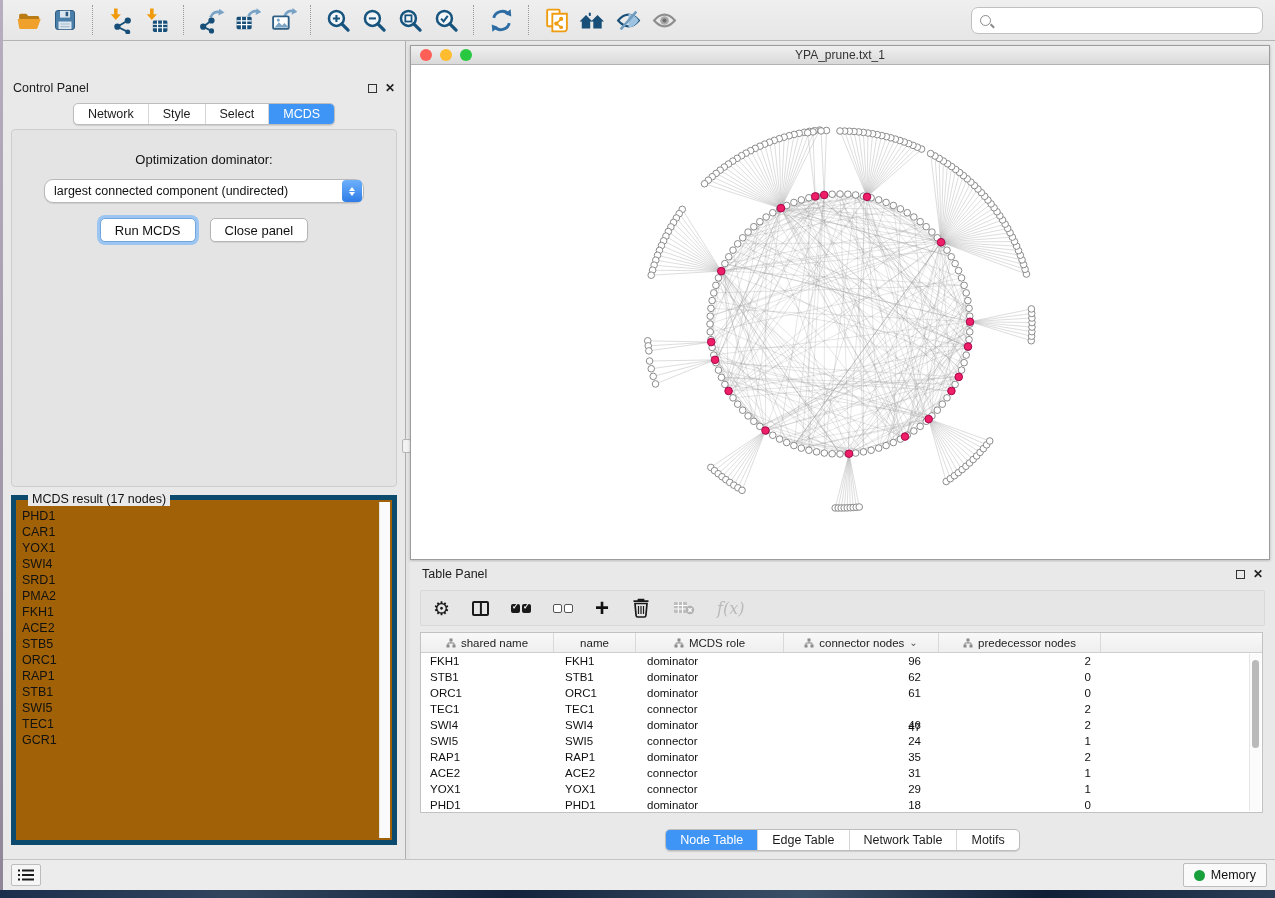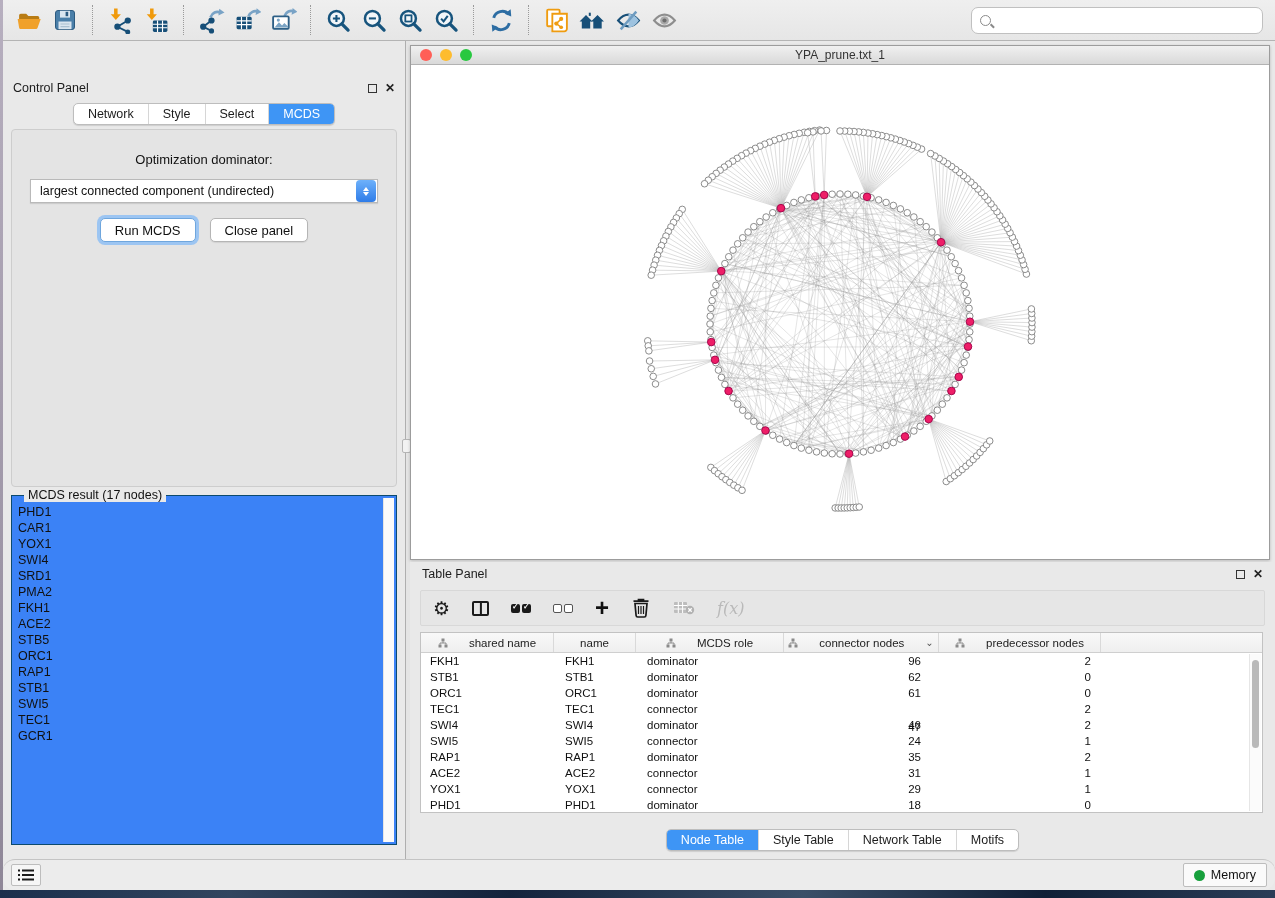"largest connected component (undirected)" .selectwrap { border-radius: 0 -> 9px; width: 348px -> 320px }
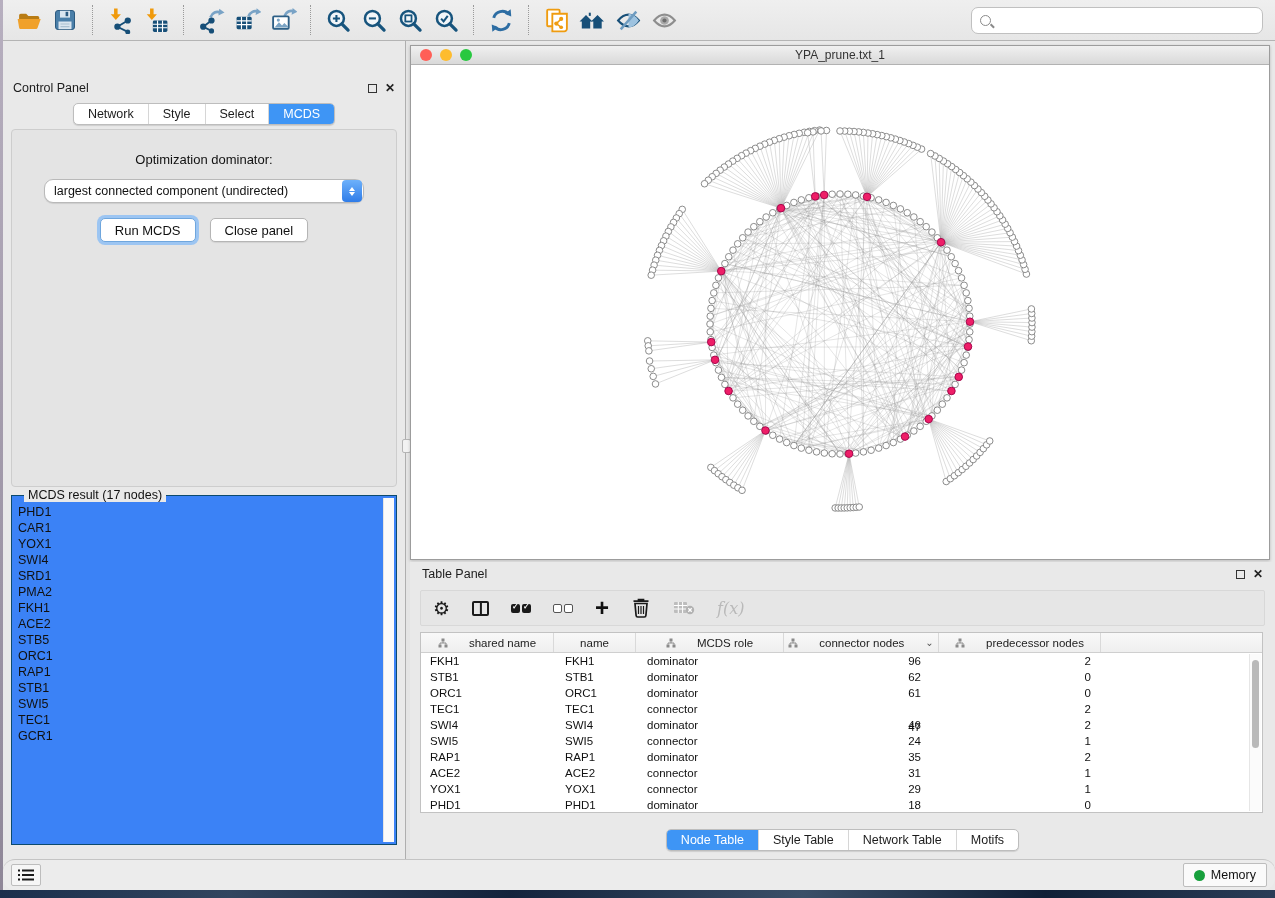"MCDS result (17 nodes)" .groupbox { background: #3b82f6 -> #a16207; border: 1px solid #0c4a6e -> 5px solid #0c4a6e }
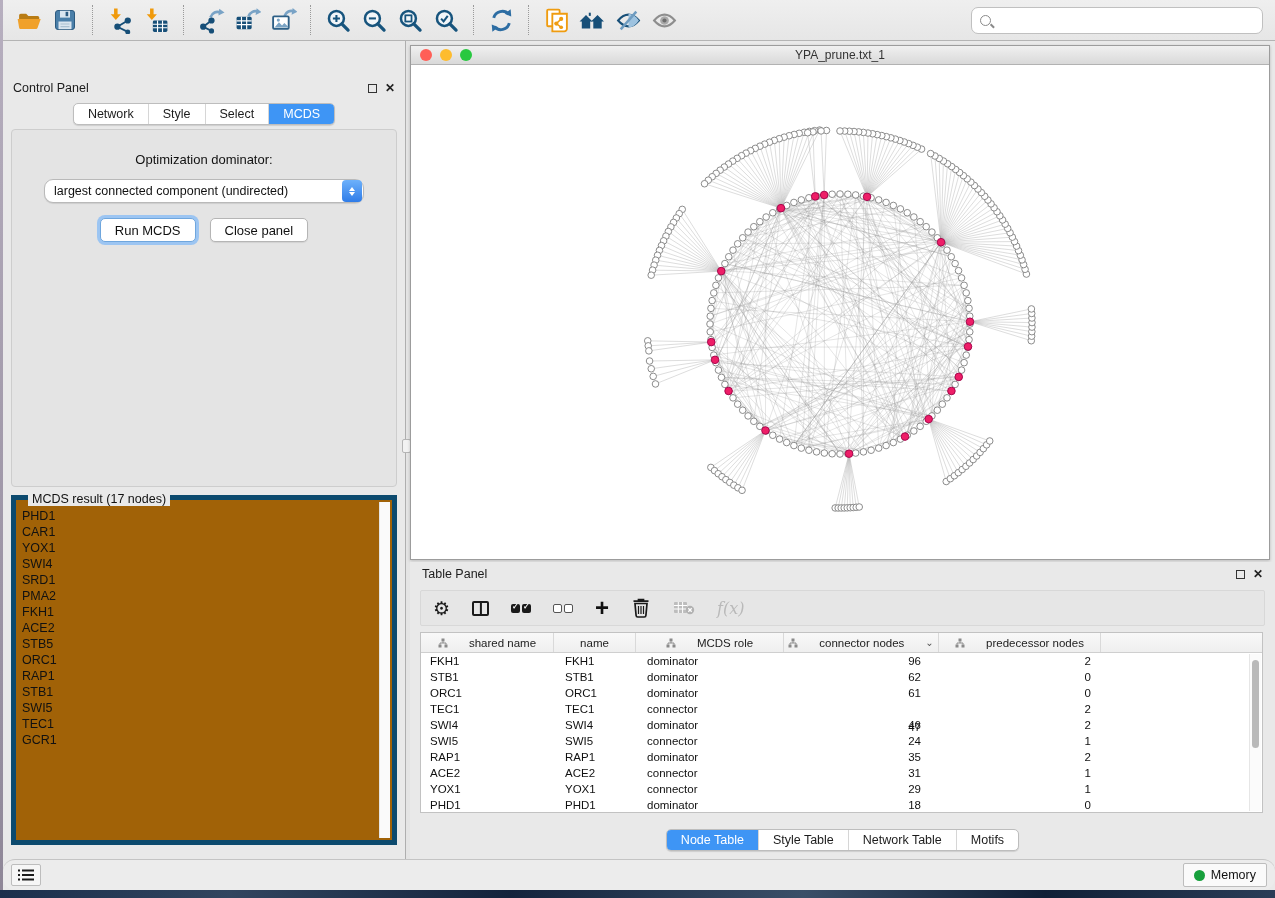"shared name" .th { gap: 21px -> 5px }
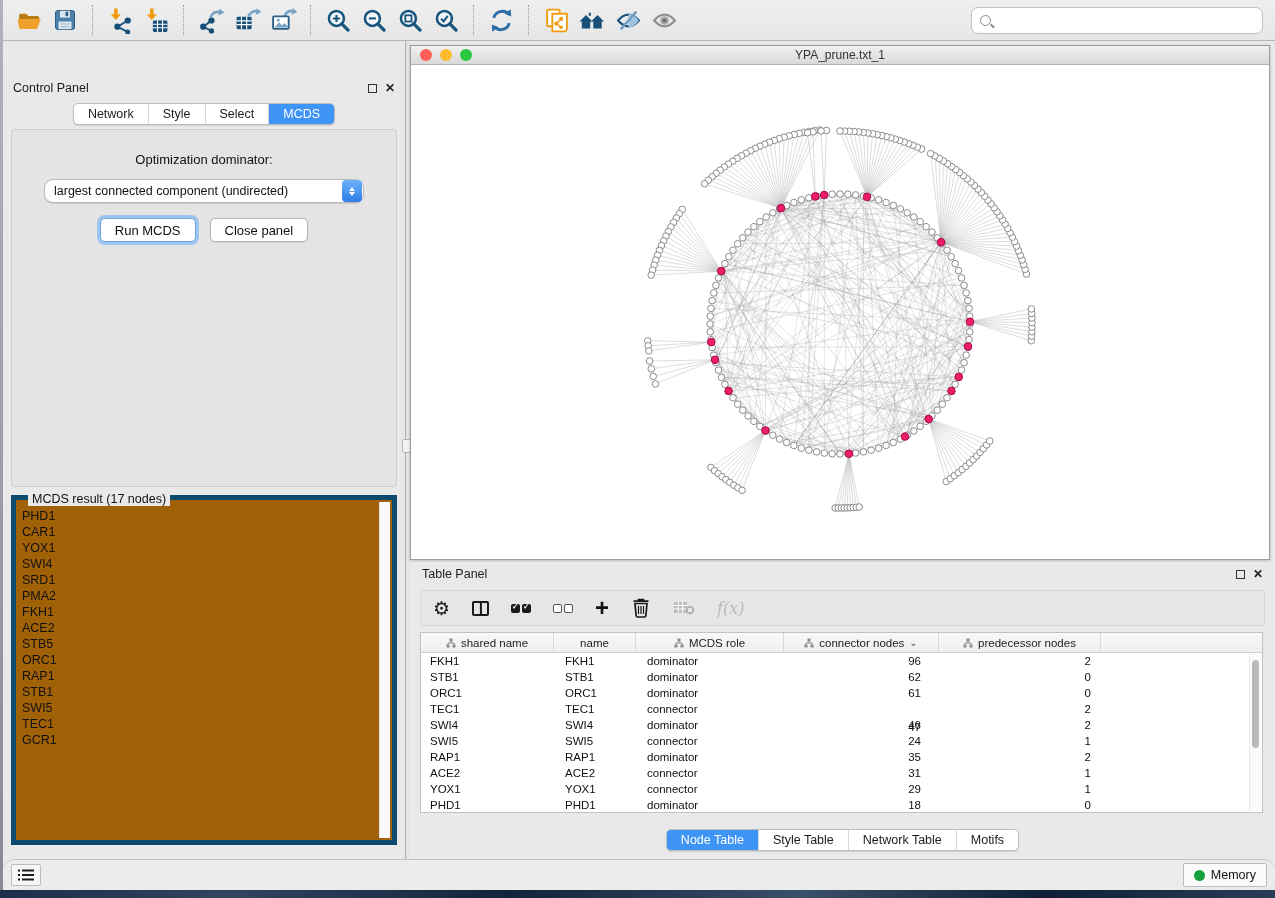"Style Table" span.tab { text: Style -> Edge }
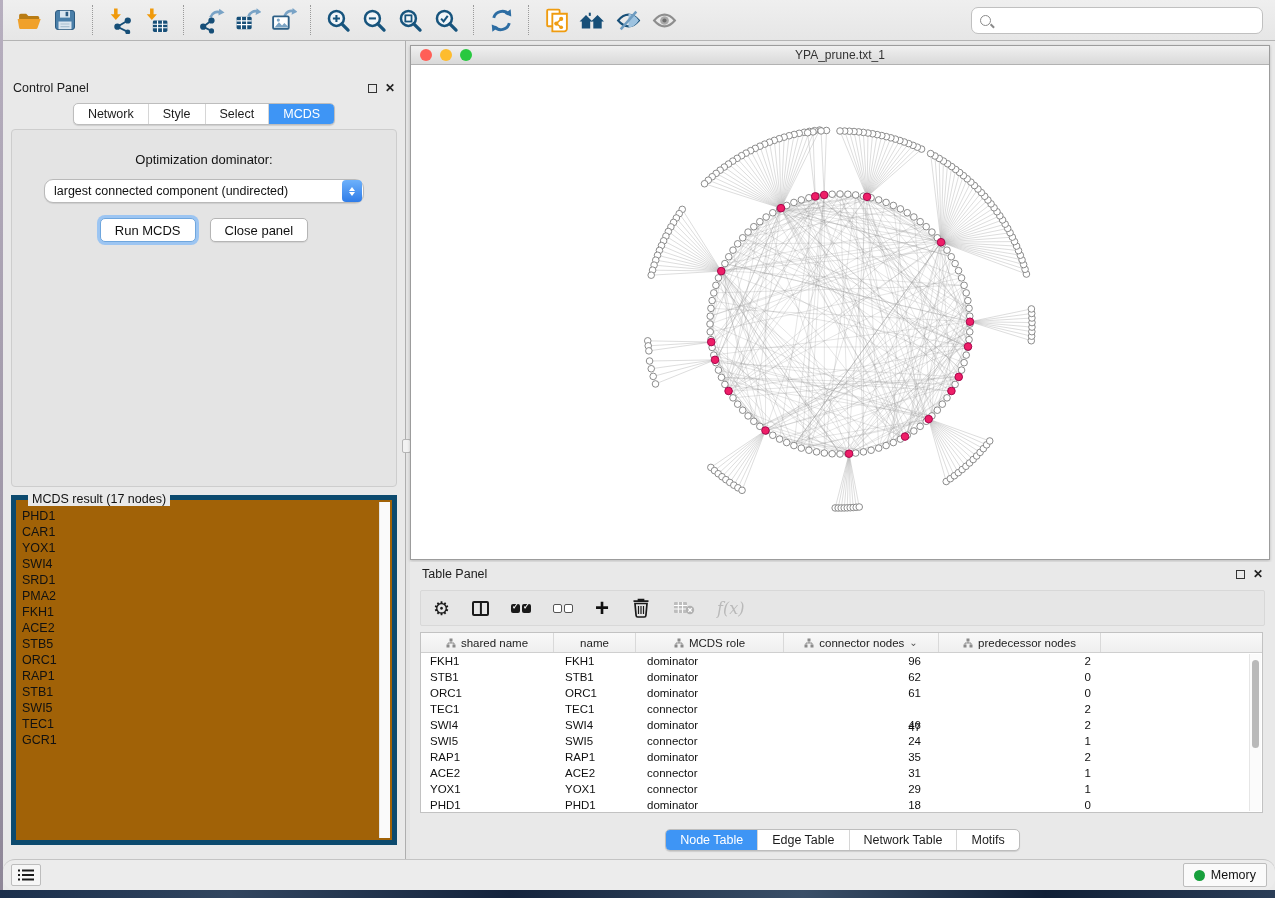"Memory" .statusbar { border-radius: 12px -> none }
